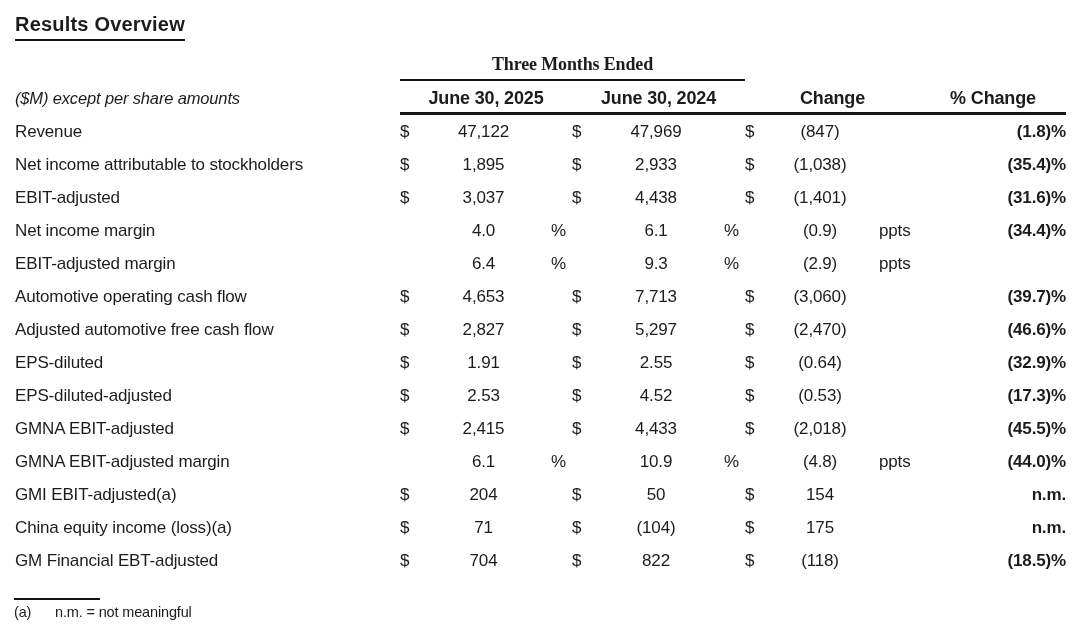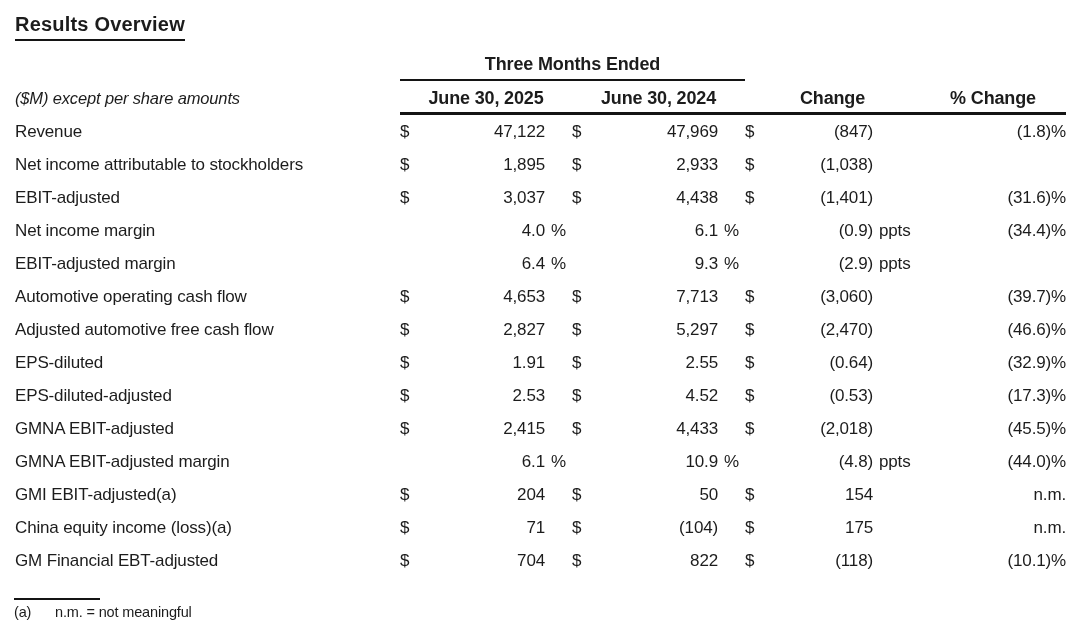"Three Months Ended" .group-cell { font-family: none -> Liberation Serif, serif }
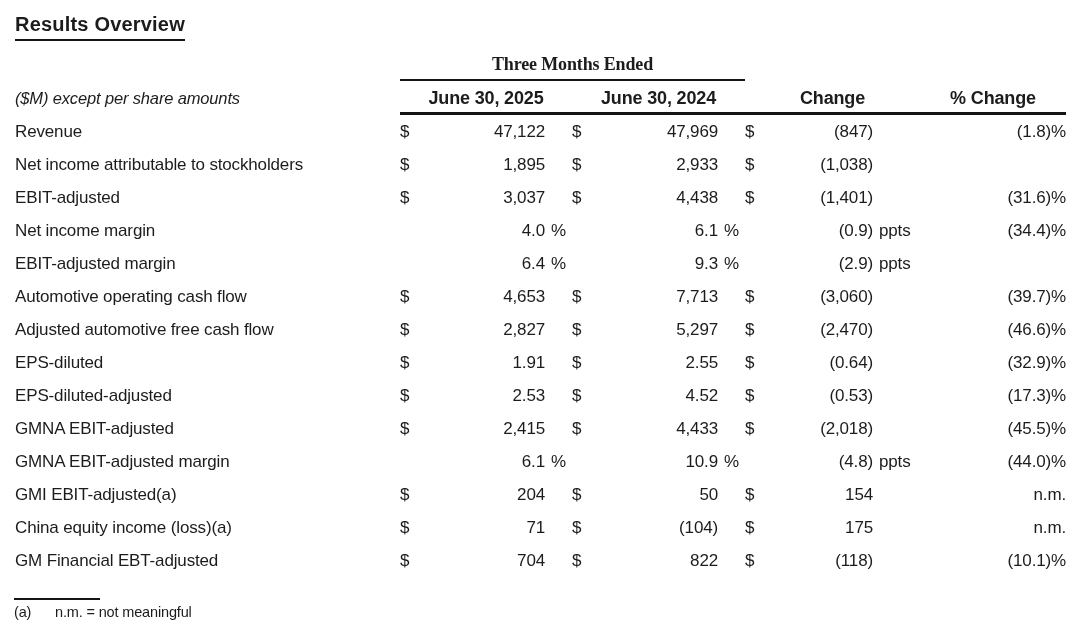"47,122" .cell.v { text-align: right -> center }
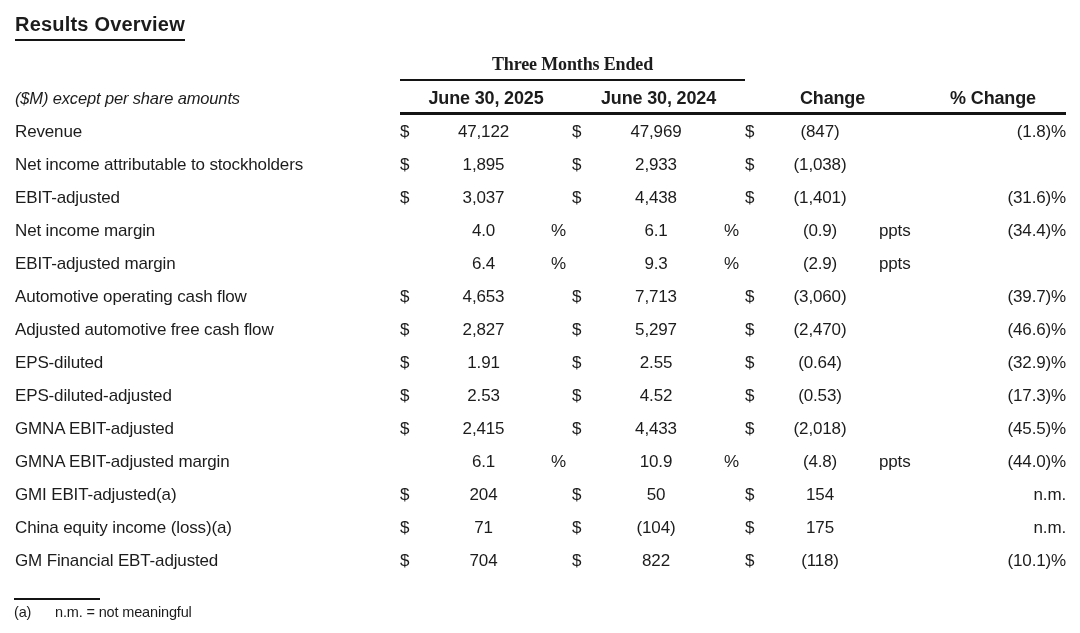"(1.8)%" .cell.pct { font-weight: none -> bold }
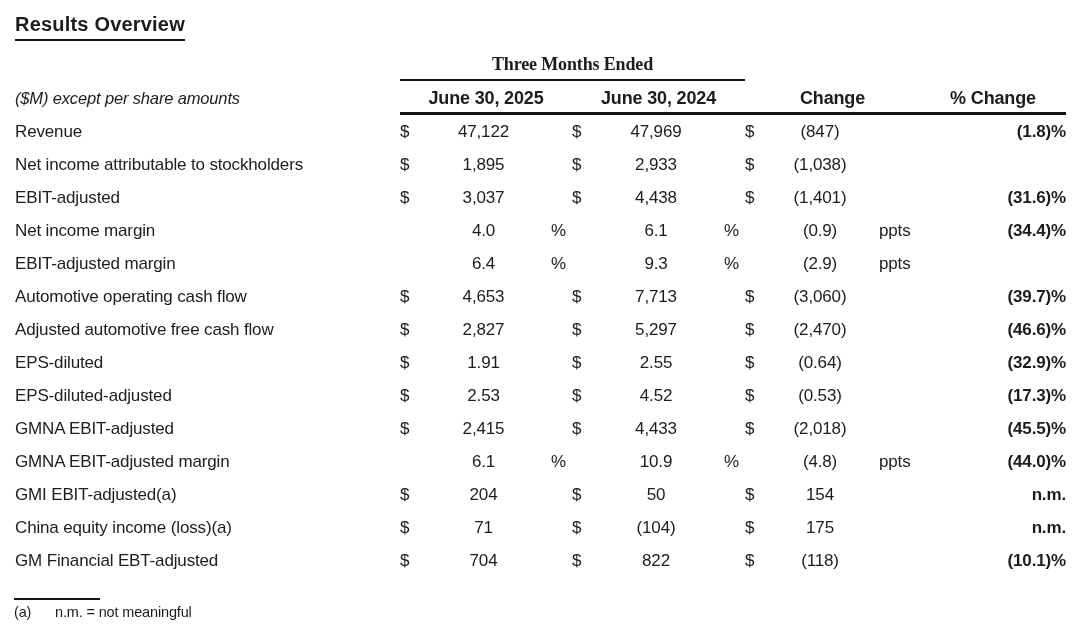"(35.4)%" span.cell { html: none -> <span>(35.4)%</span> }
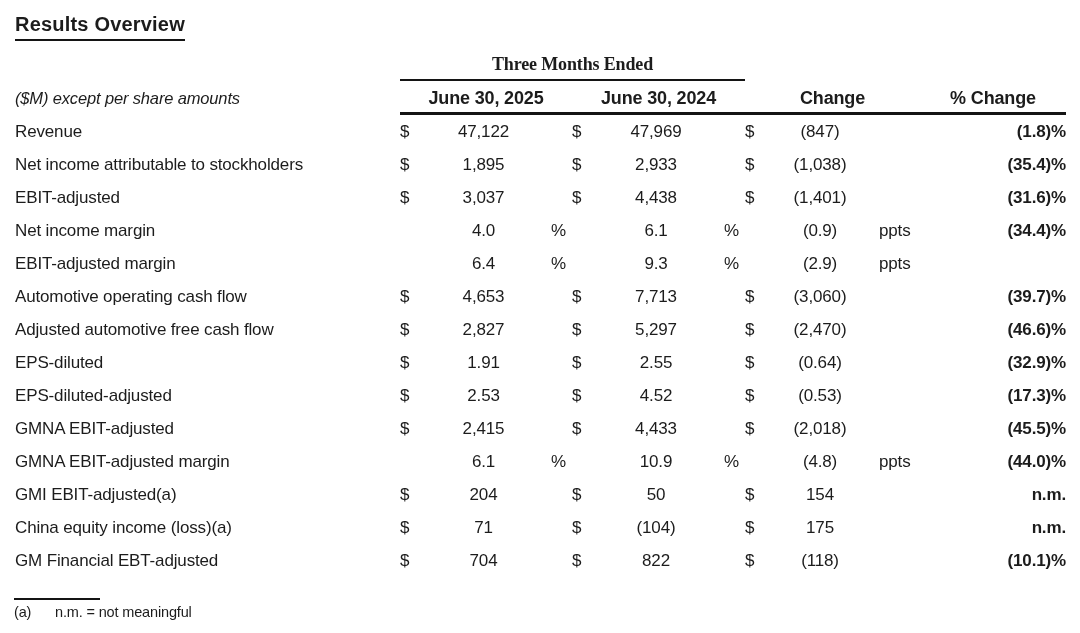"(10.1)%" span.cell { text: 10.1 -> 18.5 }
